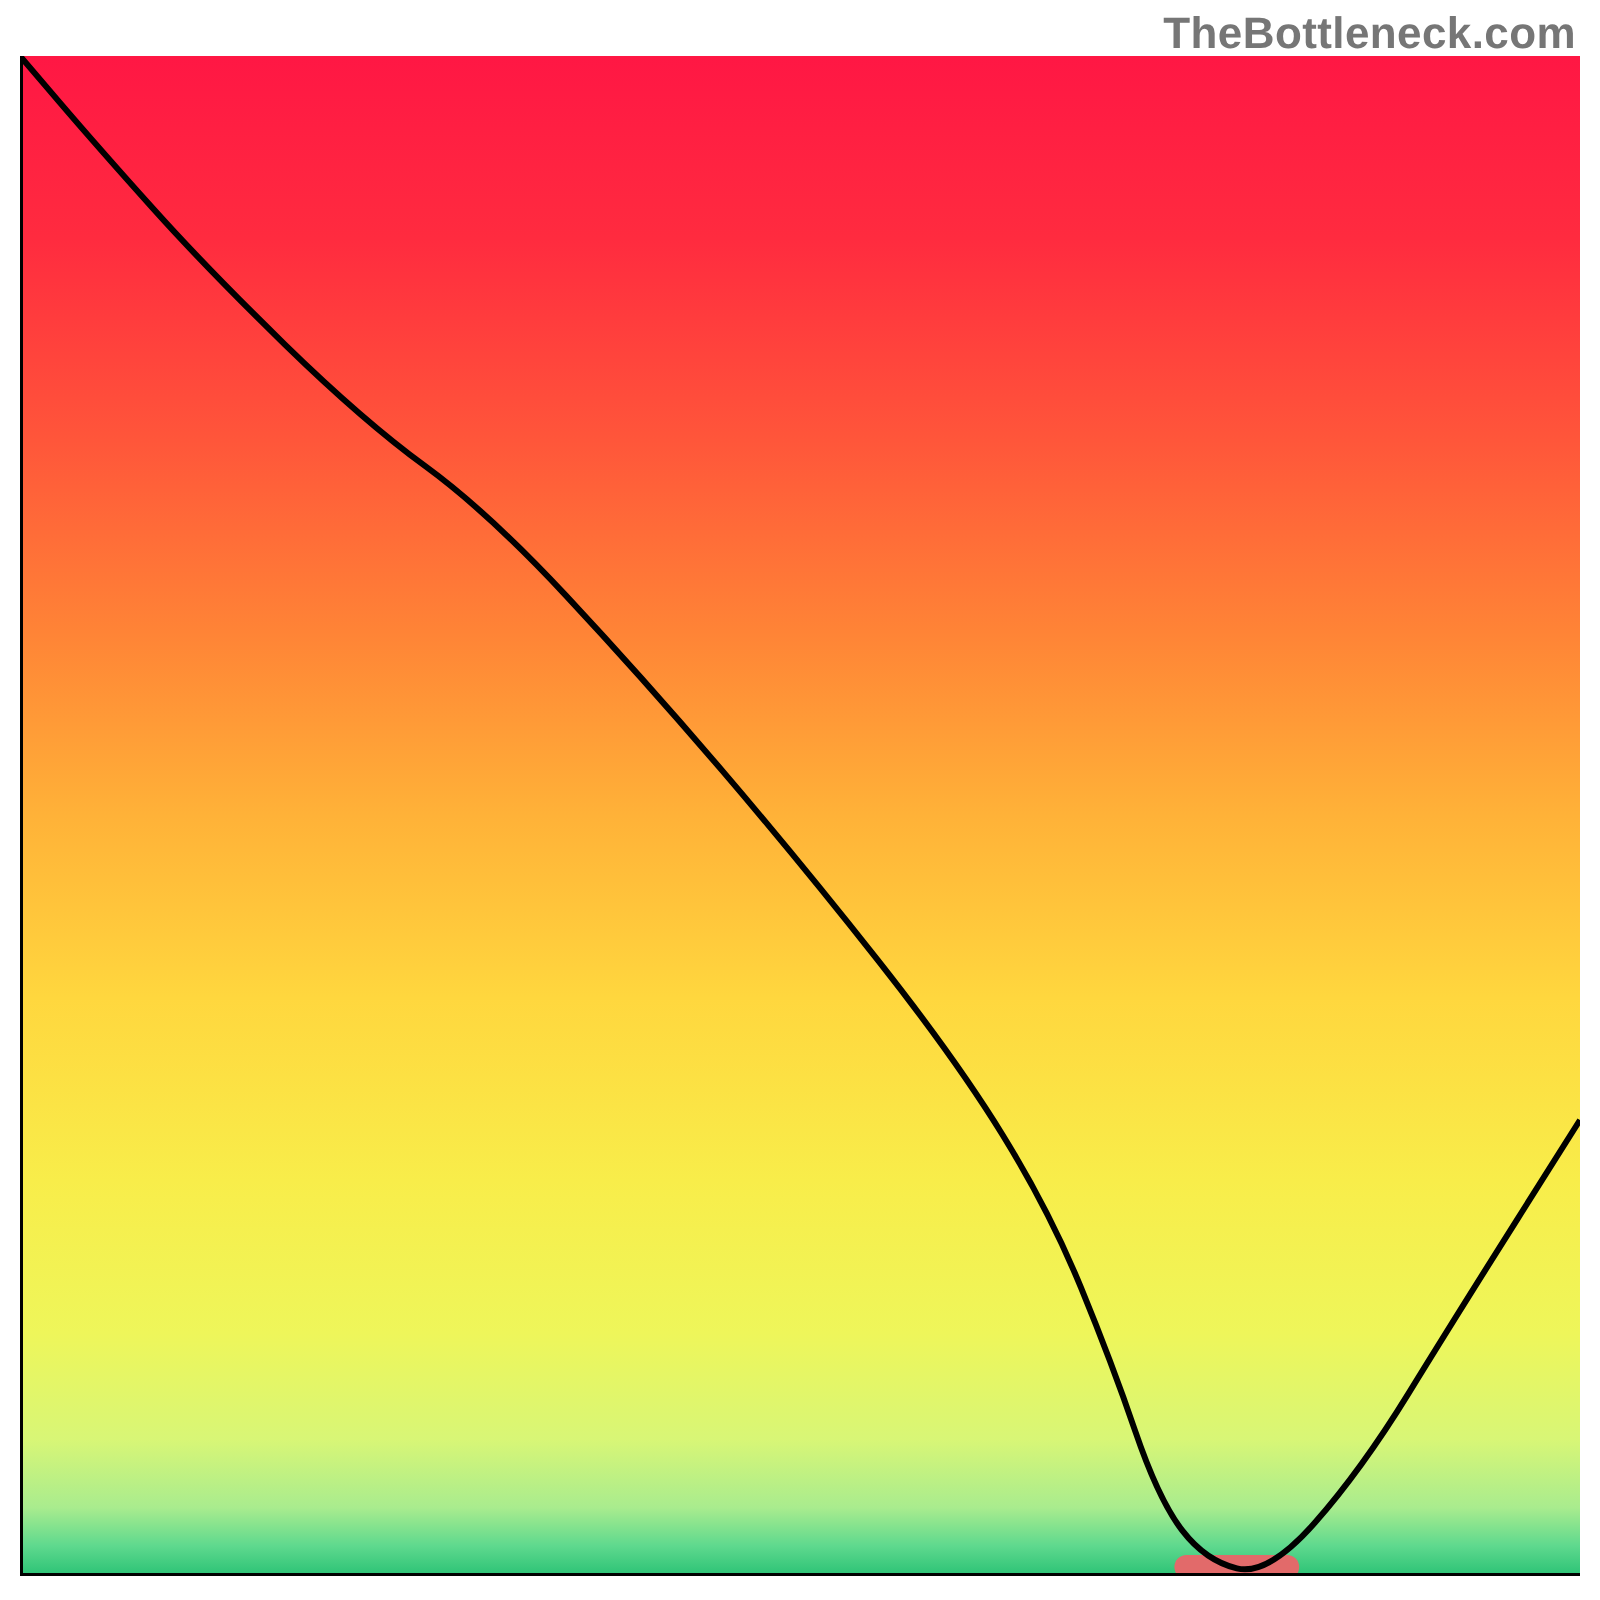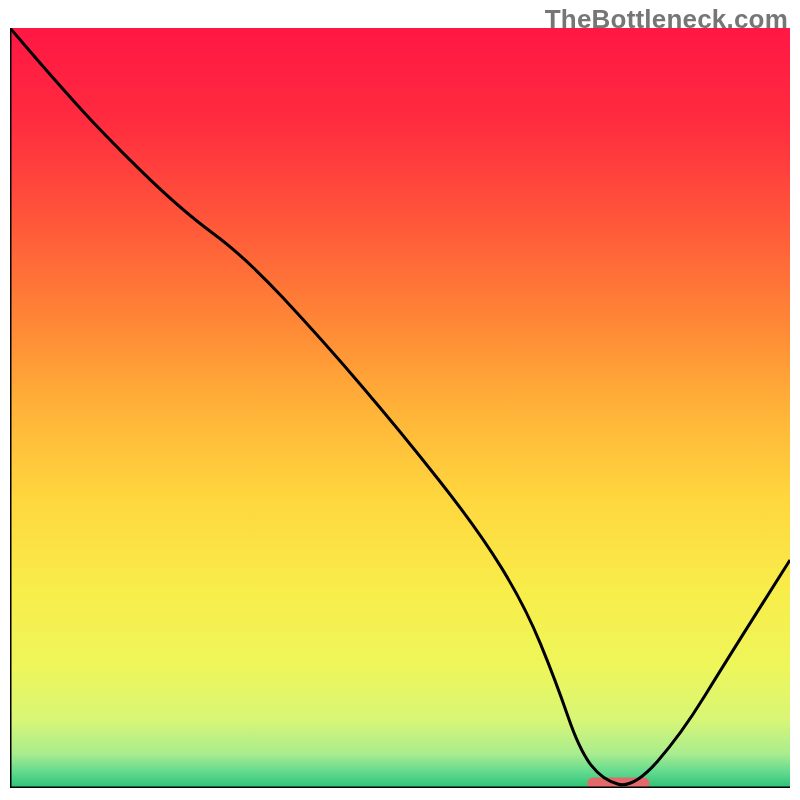"TheBottleneck.com" .watermark { font-size: 26px -> 22px }
